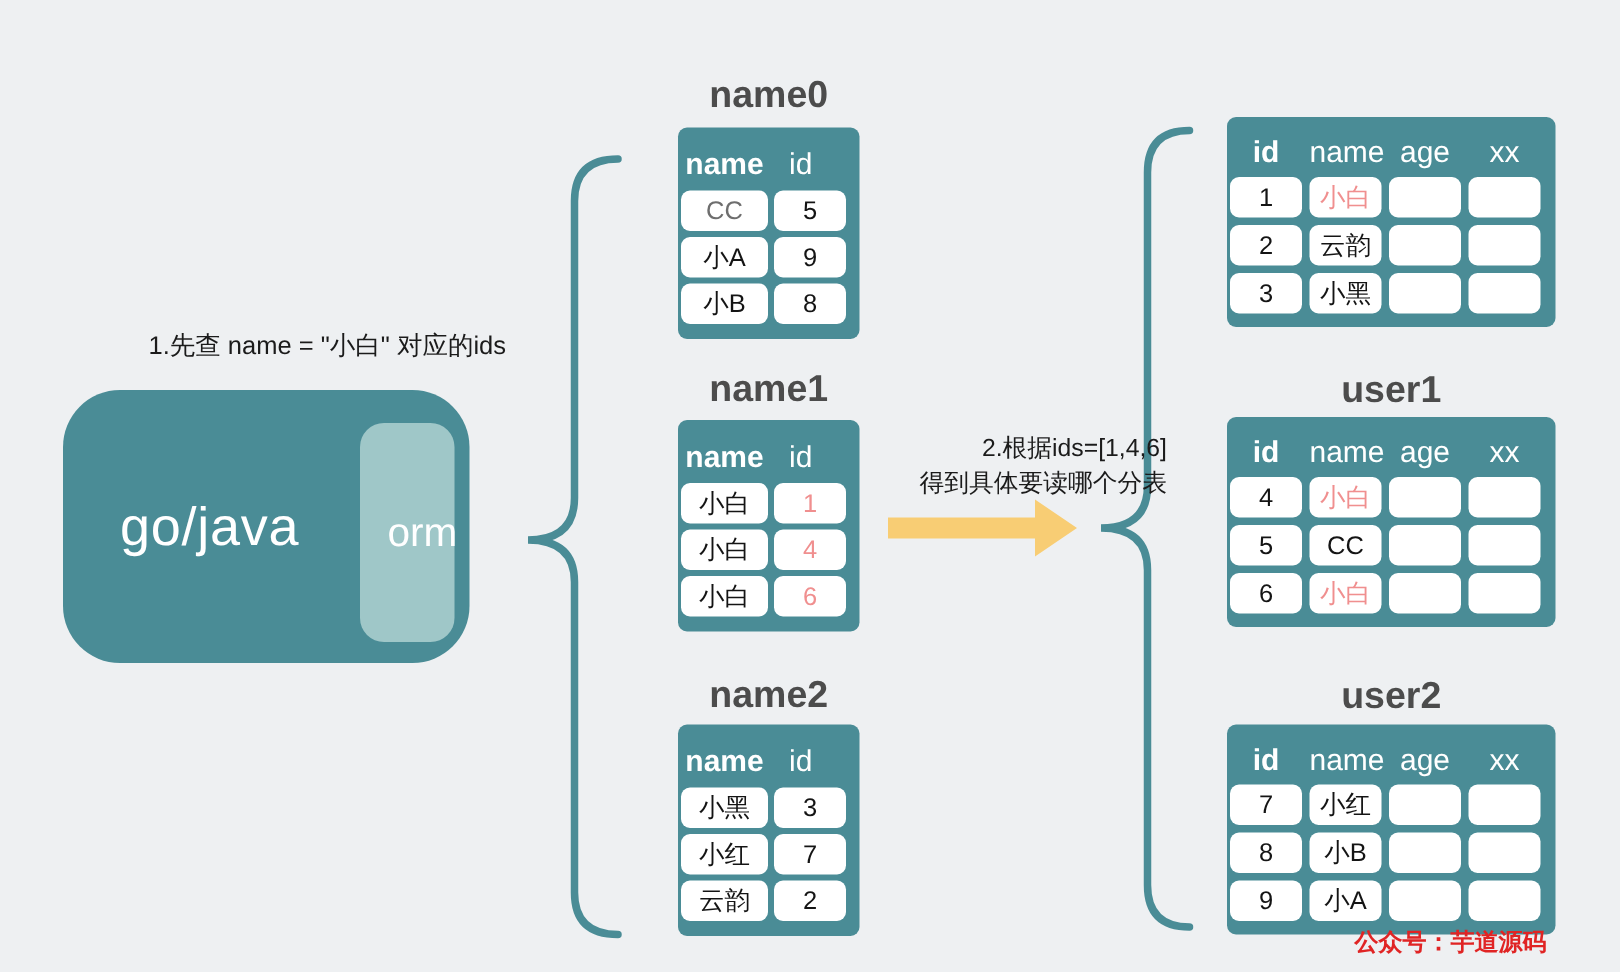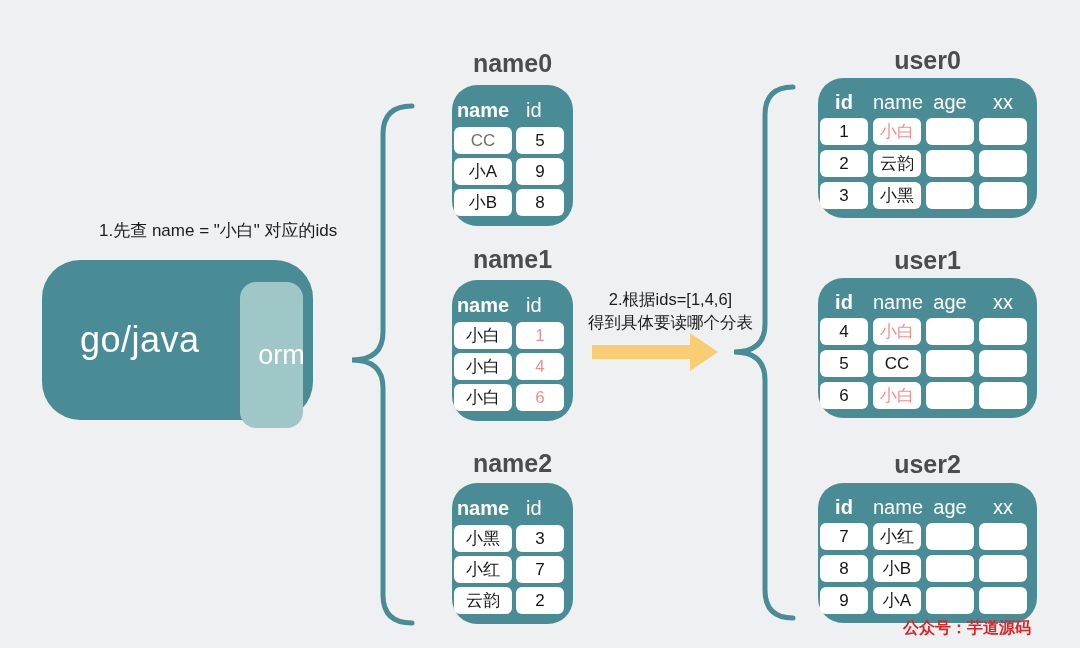"user0" div.tbl-title { html: <div>user0</div> -> none }
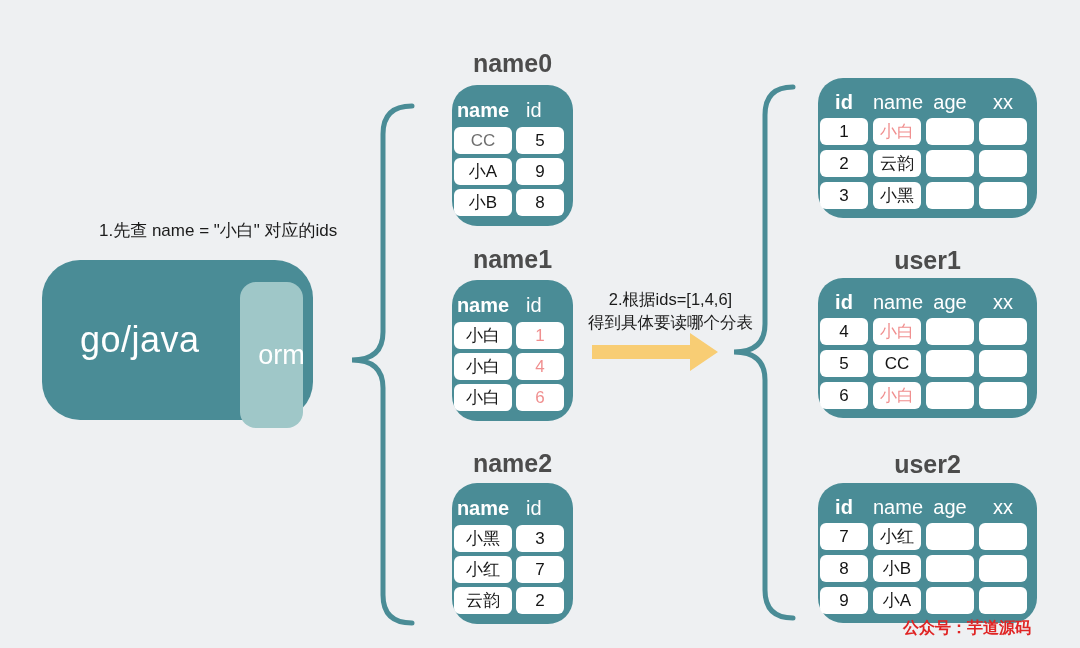"name" .tbl { border-radius: 25px -> 6px }
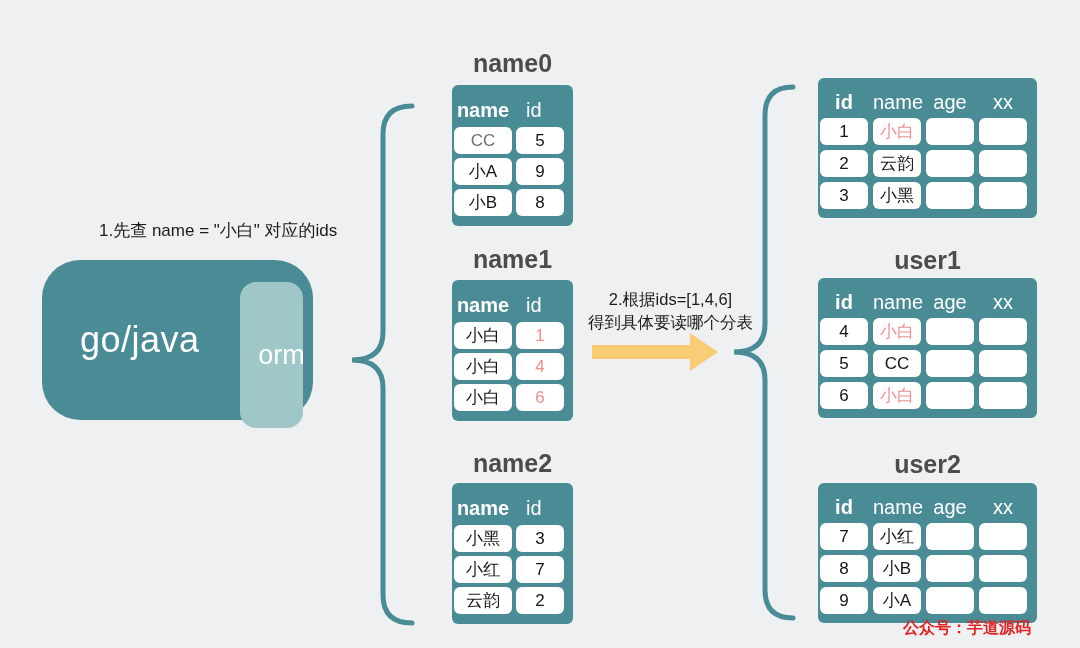"2.根据ids=[1,4,6]" .note2 { text-align: center -> right }
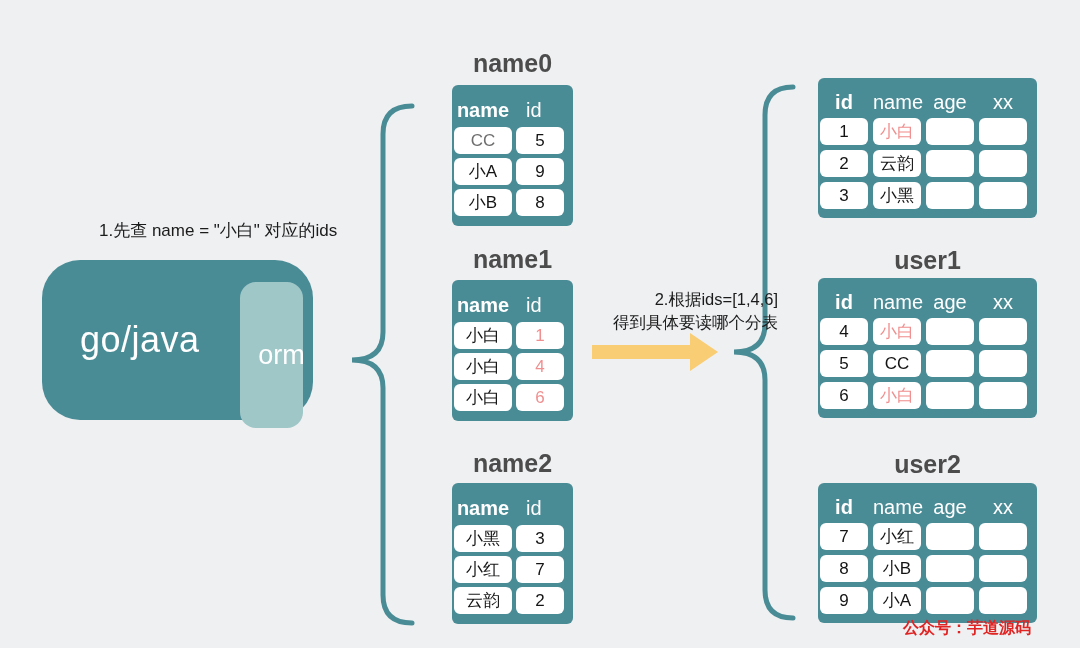"go/java" .app-box { height: 160px -> 182px }
